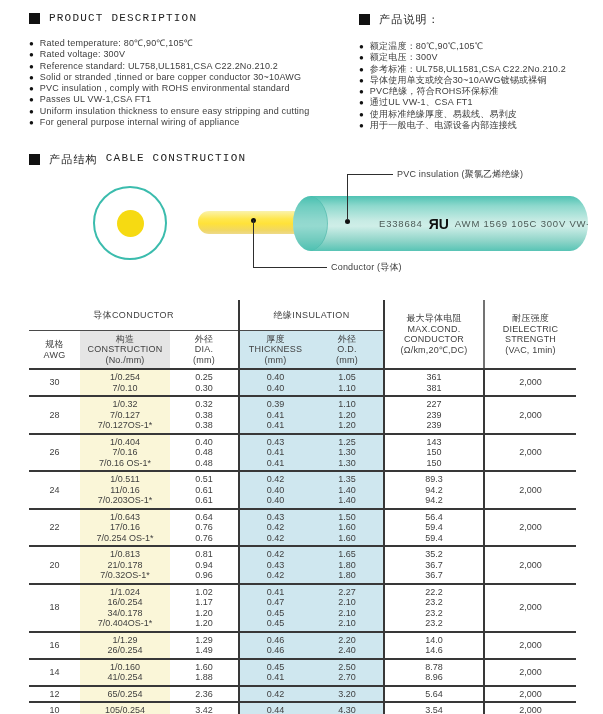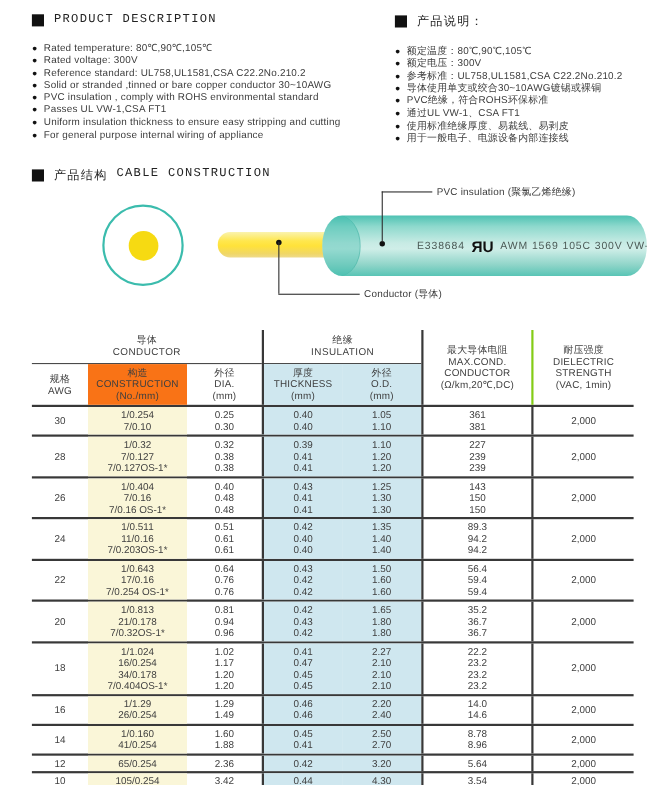"导体" .gLabel { flex-direction: column -> row }
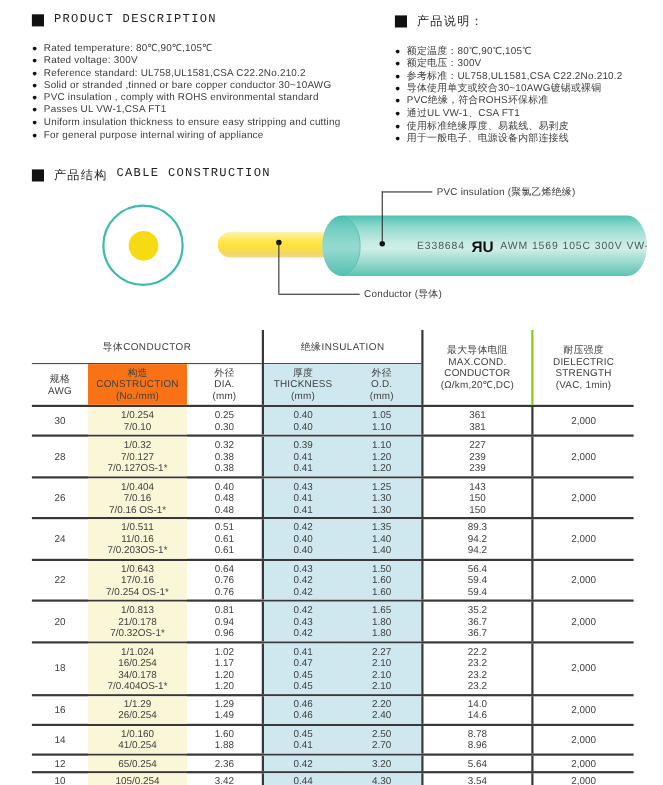"耐压强度" .hcolD { border-left: 2px solid #84cc16 -> 2px solid #737373 }
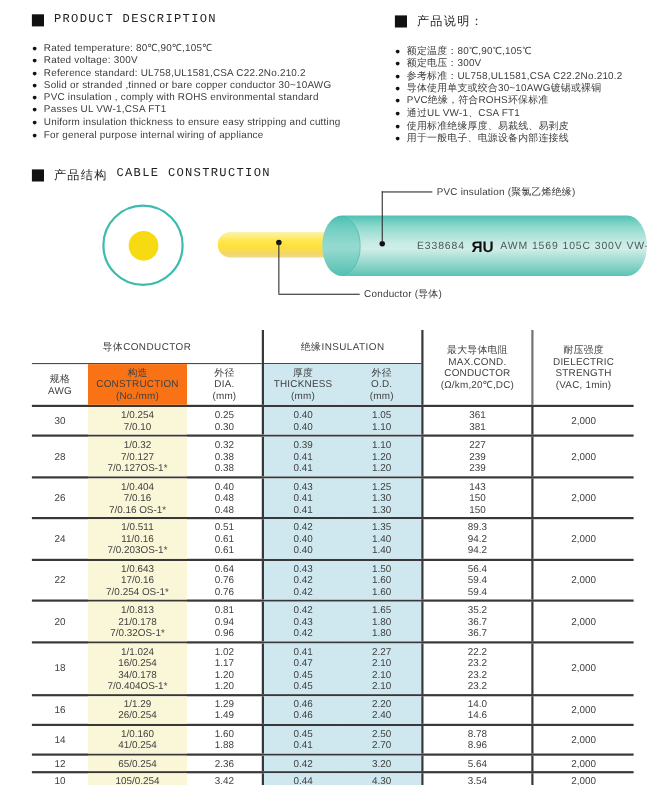"构造" .s-con { background: #f97316 -> #e5e5e5 }
